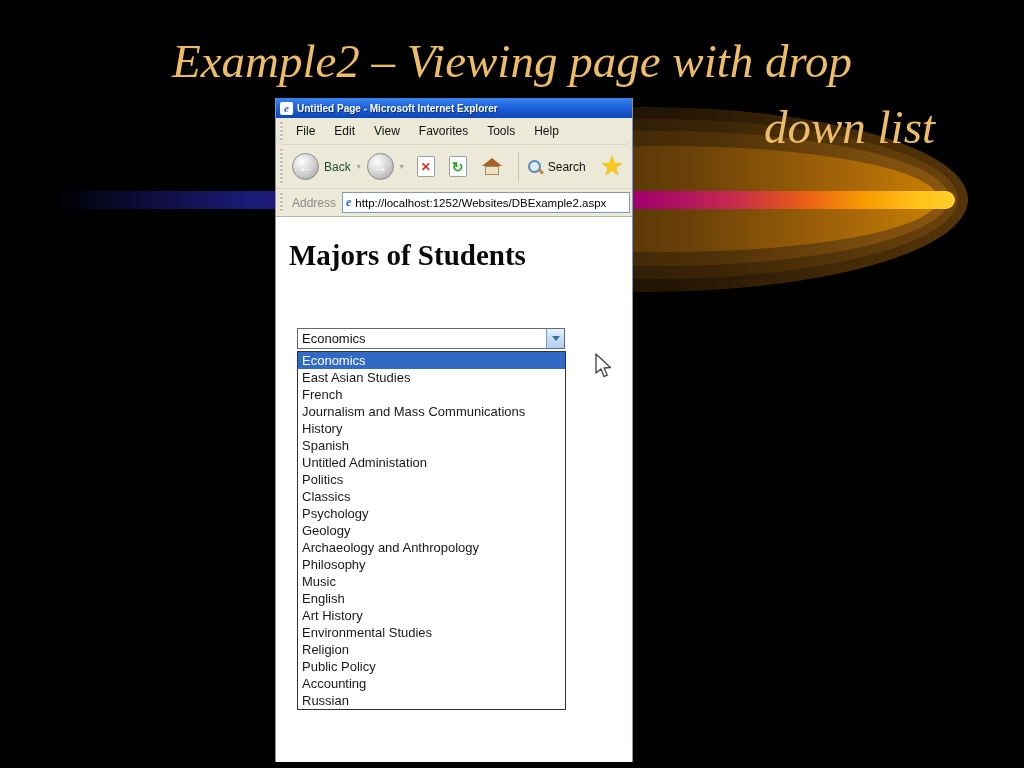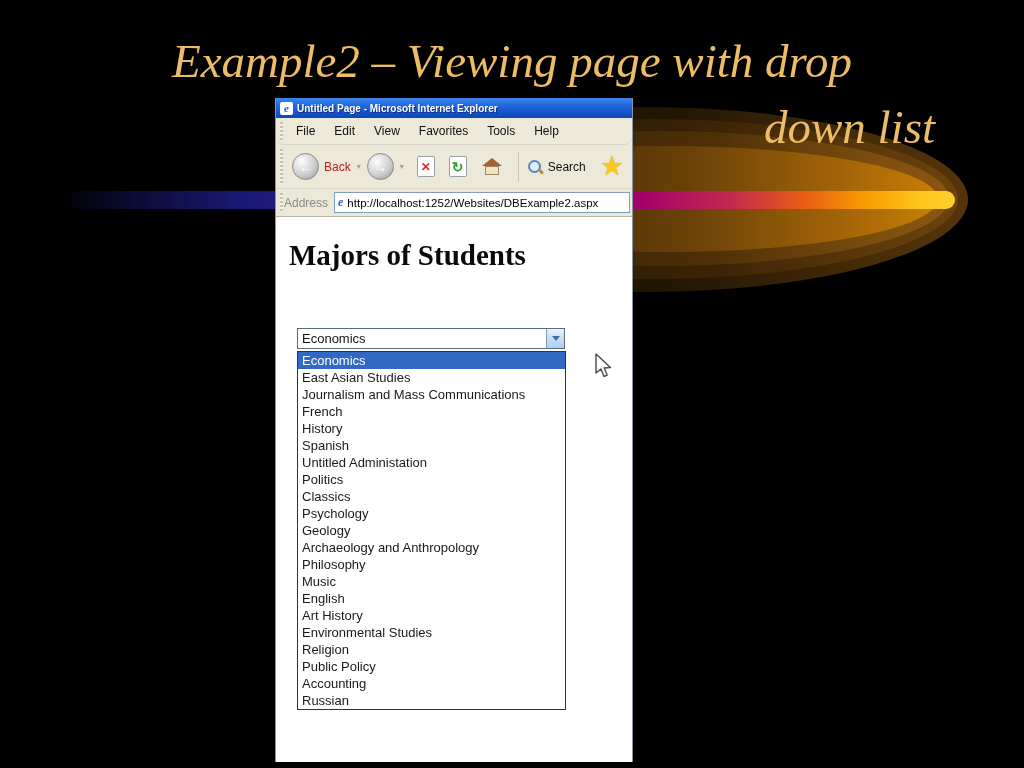"Back" .nav-label { color: #b91c1c -> #14532d }
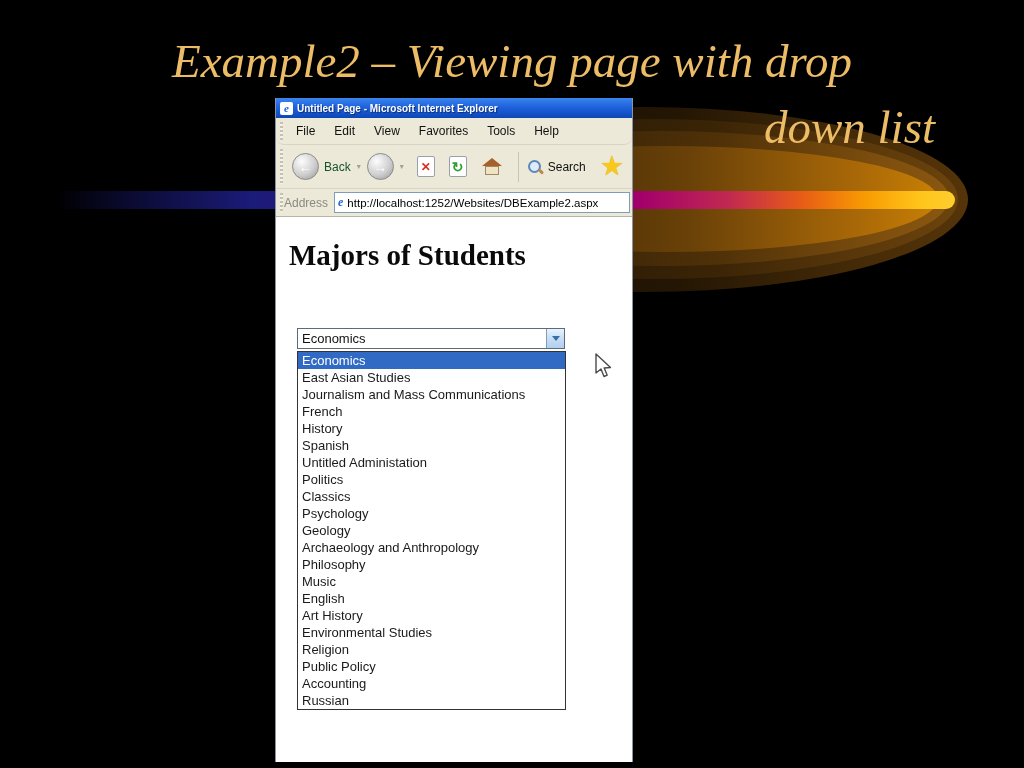"Address" .addressbar { padding-left: 8px -> 16px }
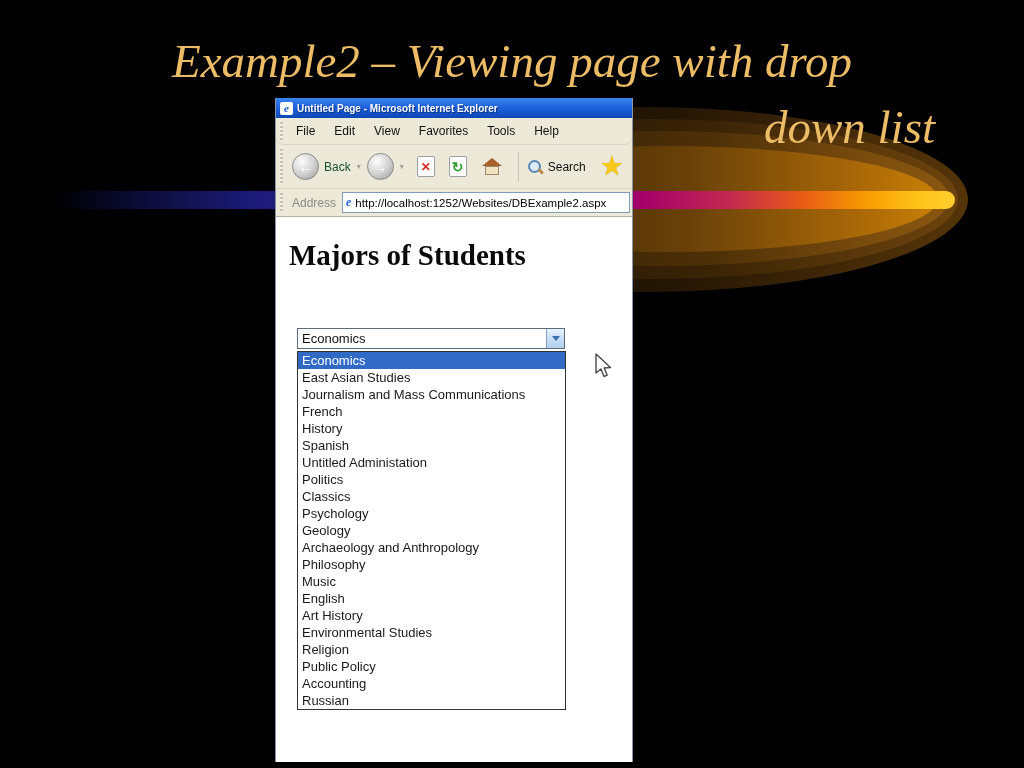"Journalism and Mass Communications" div.list-row { order: before "French" -> after "French" }
